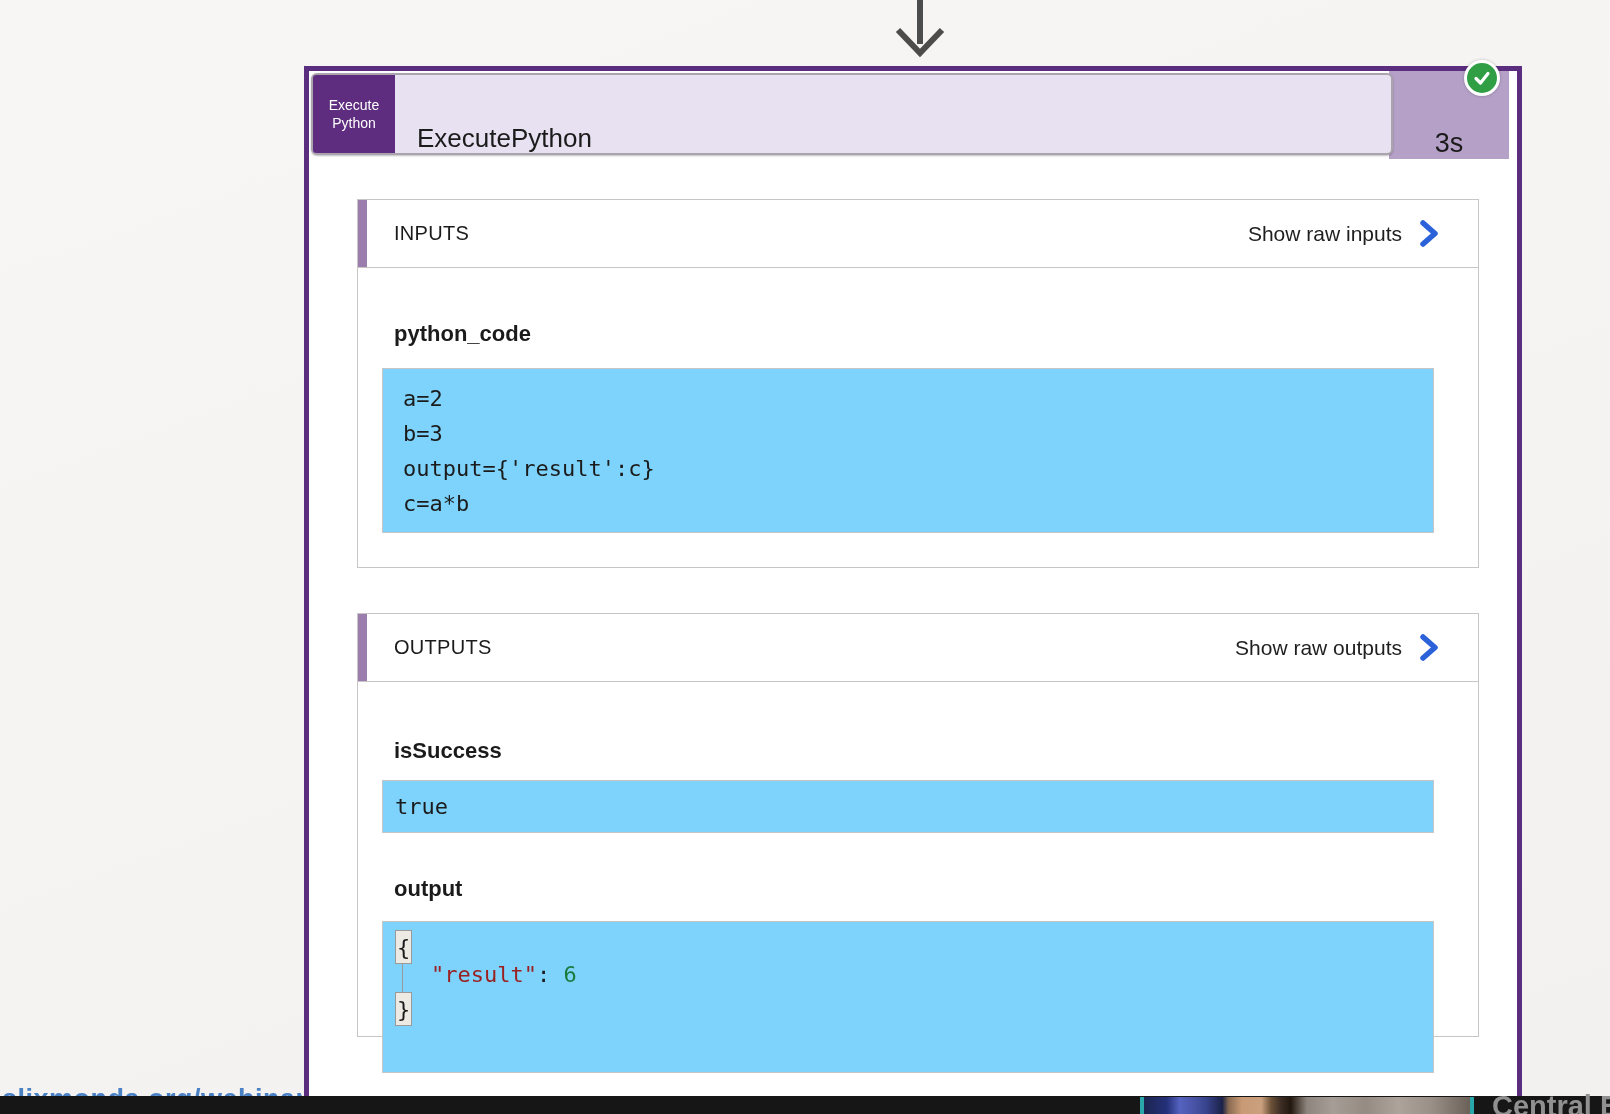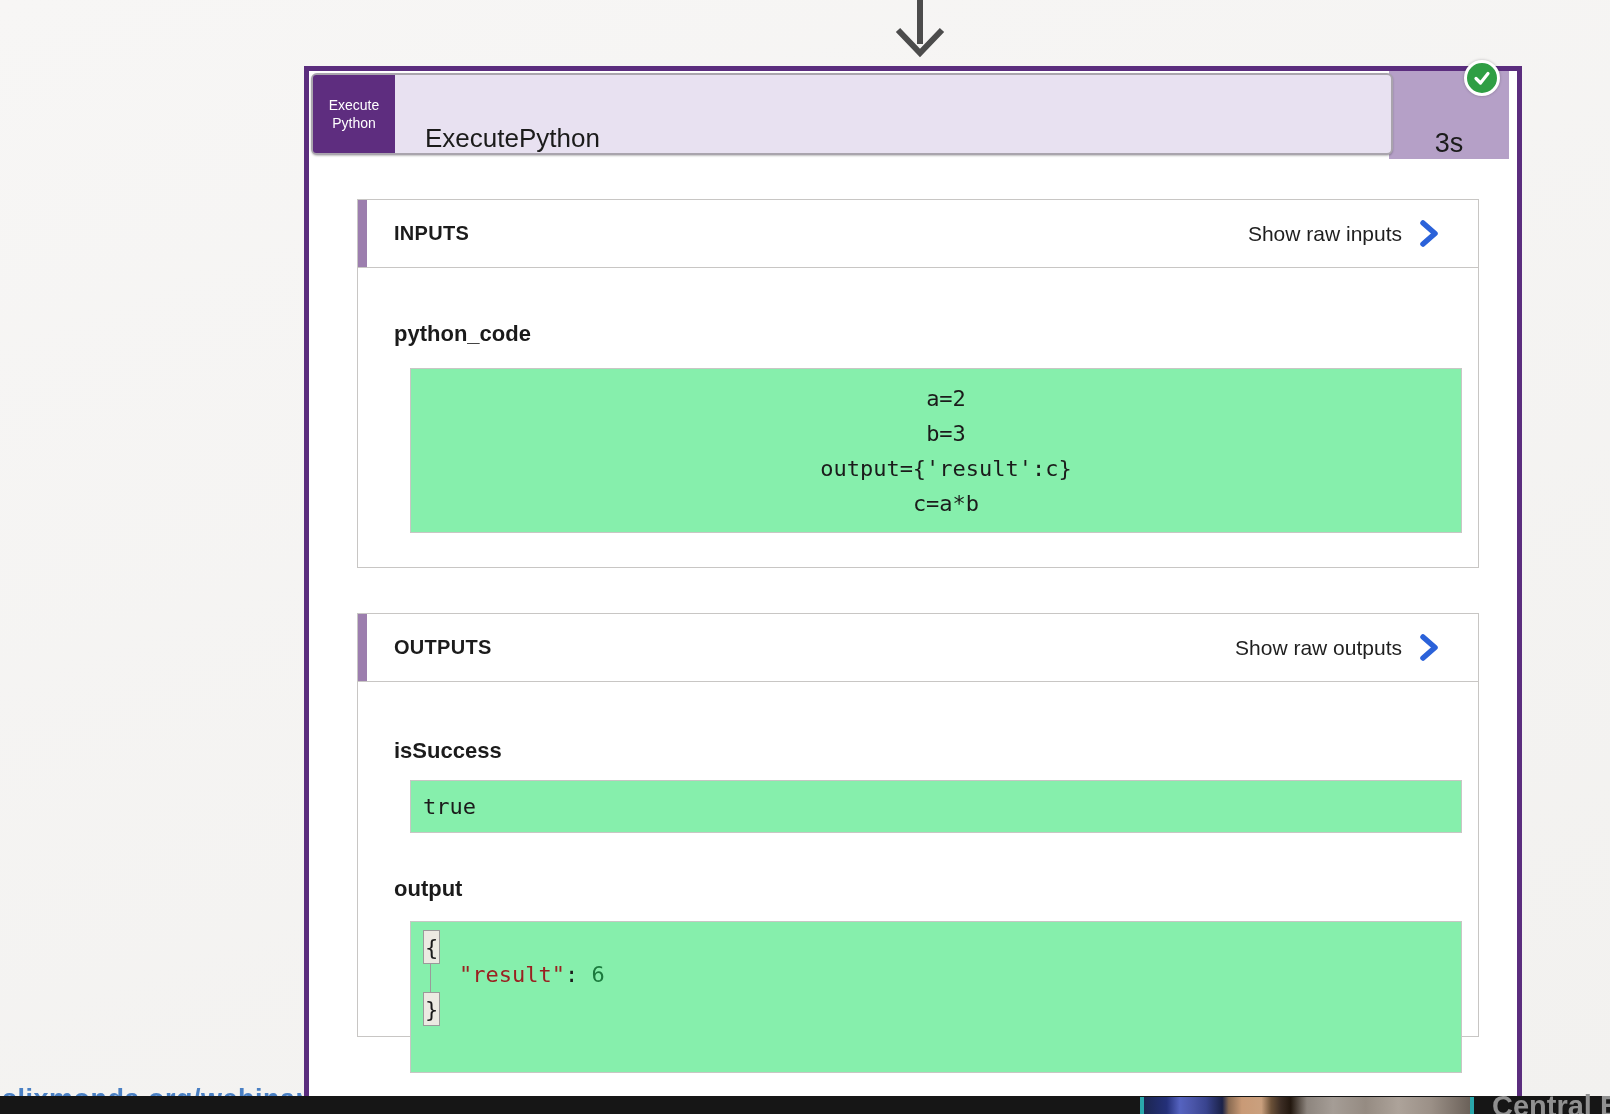"Execute" .header-box { padding-left: 8px -> none }
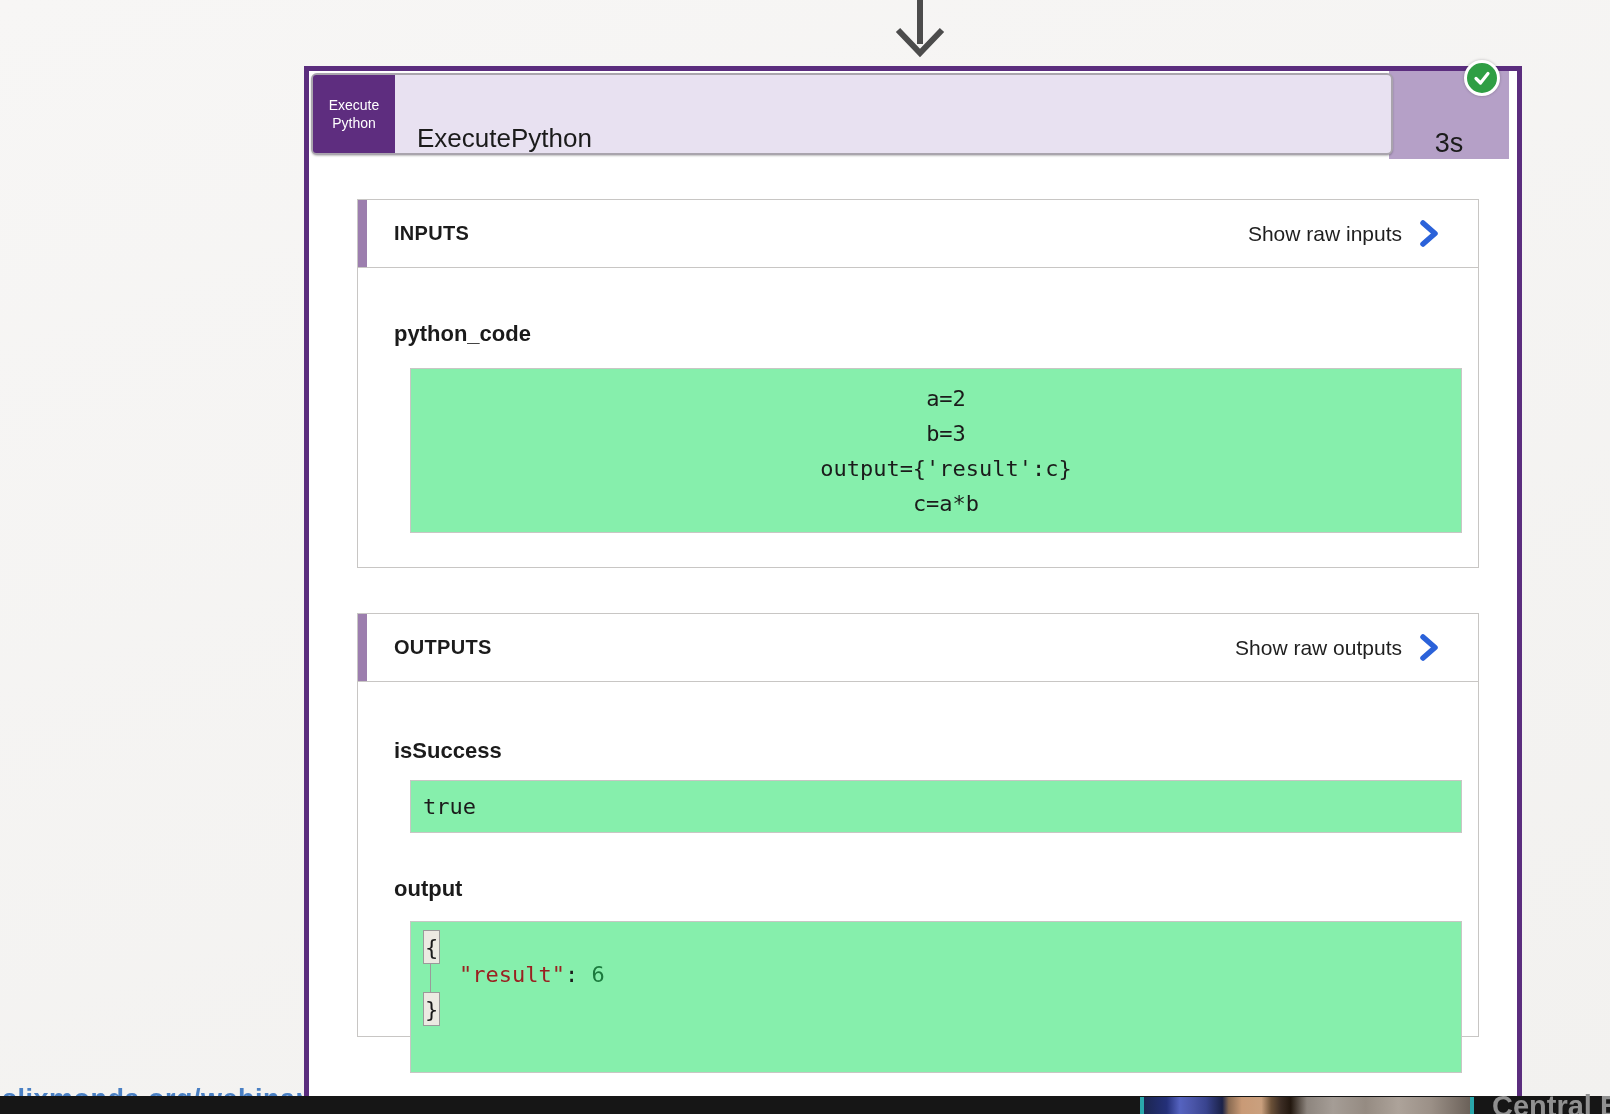"INPUTS" .section-title { font-weight: bold -> normal }
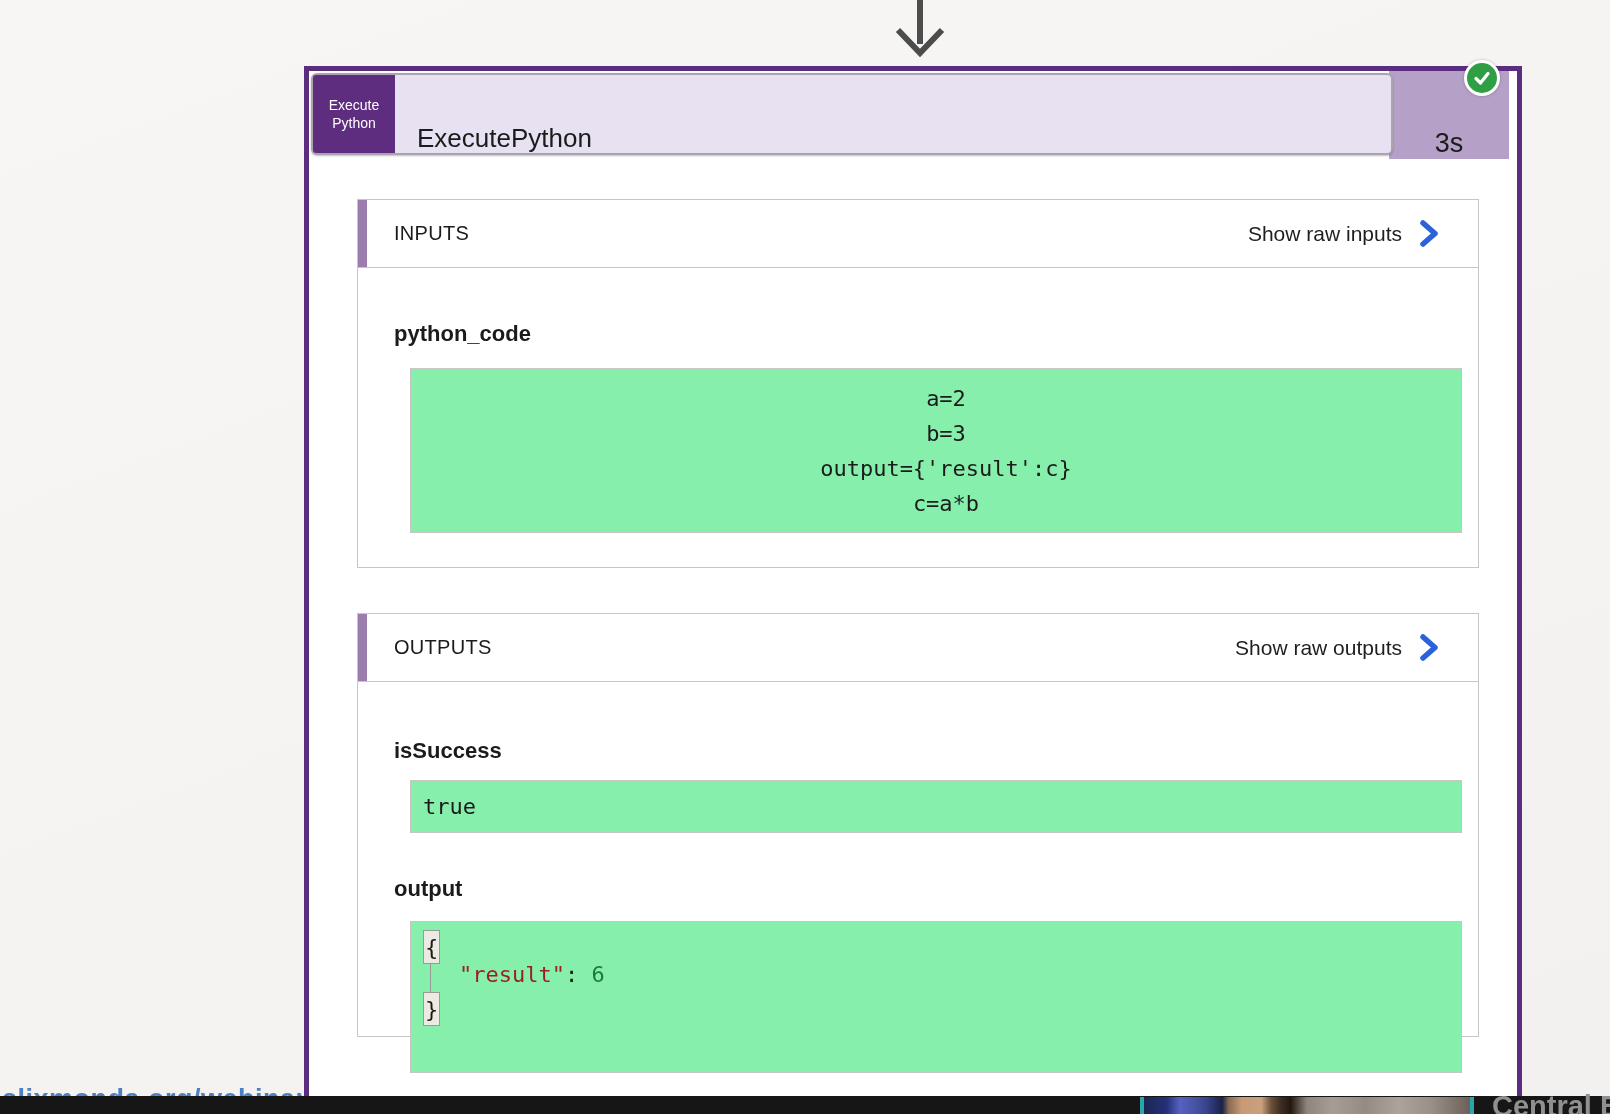"a=2" .value-box { background: #86efac -> #7dd3fc; left: 52px -> 24px; text-align: center -> none }
